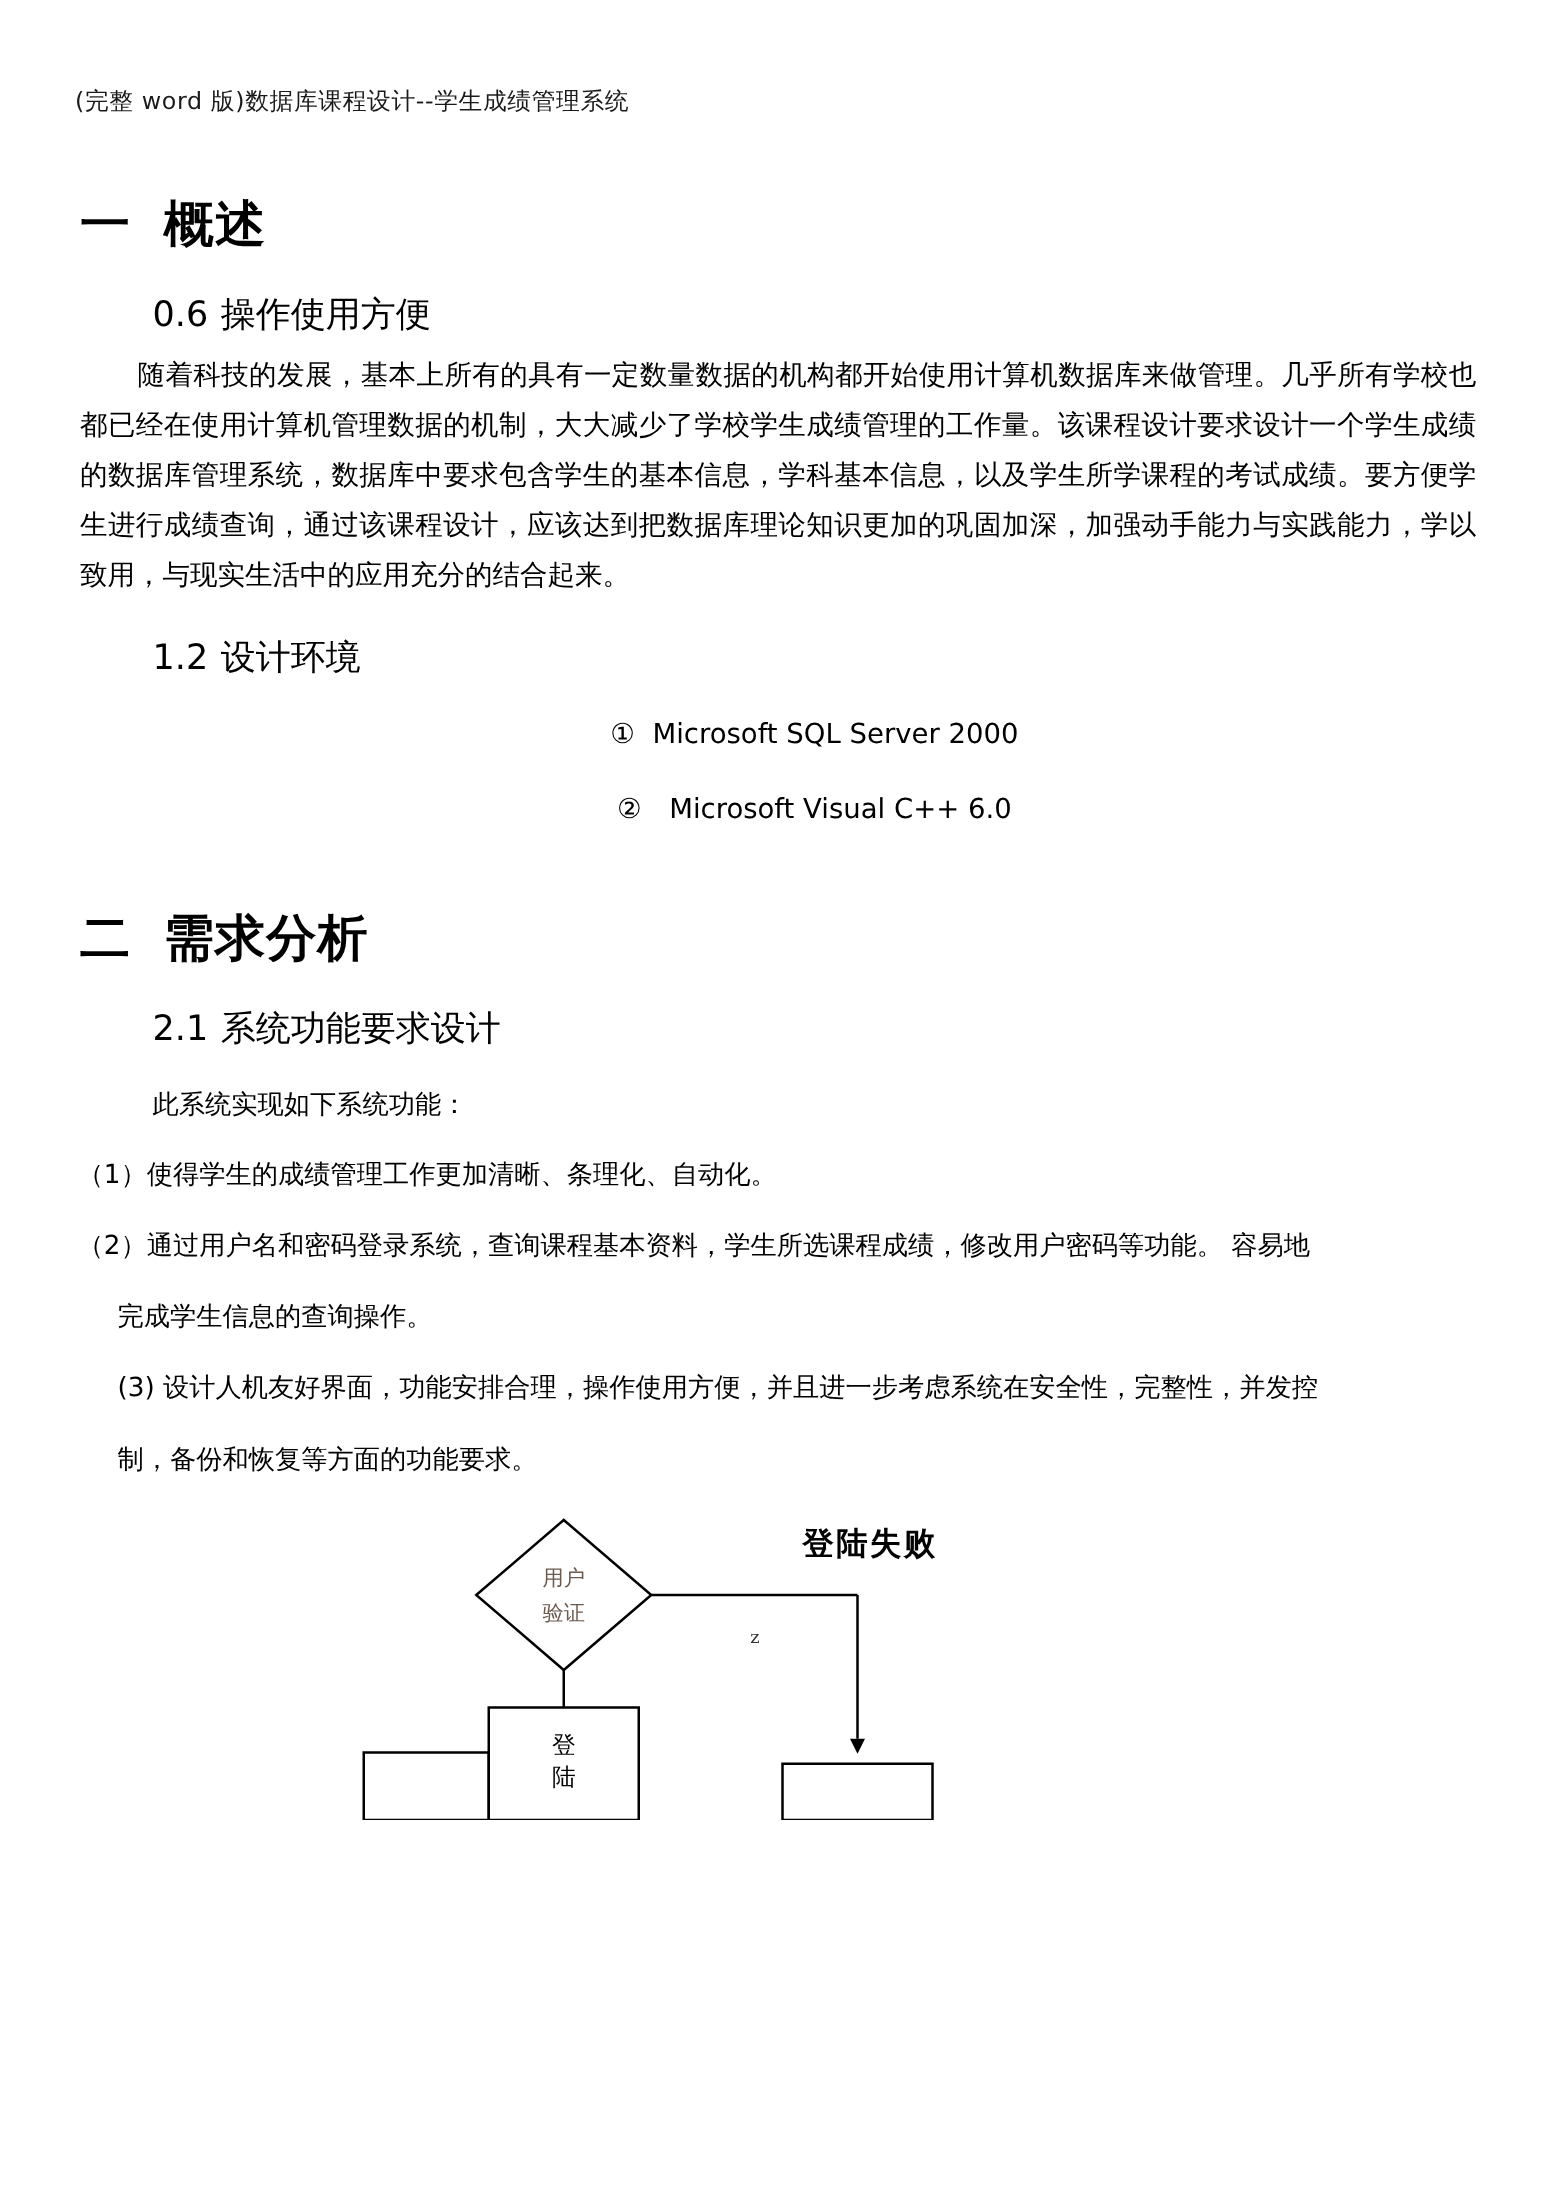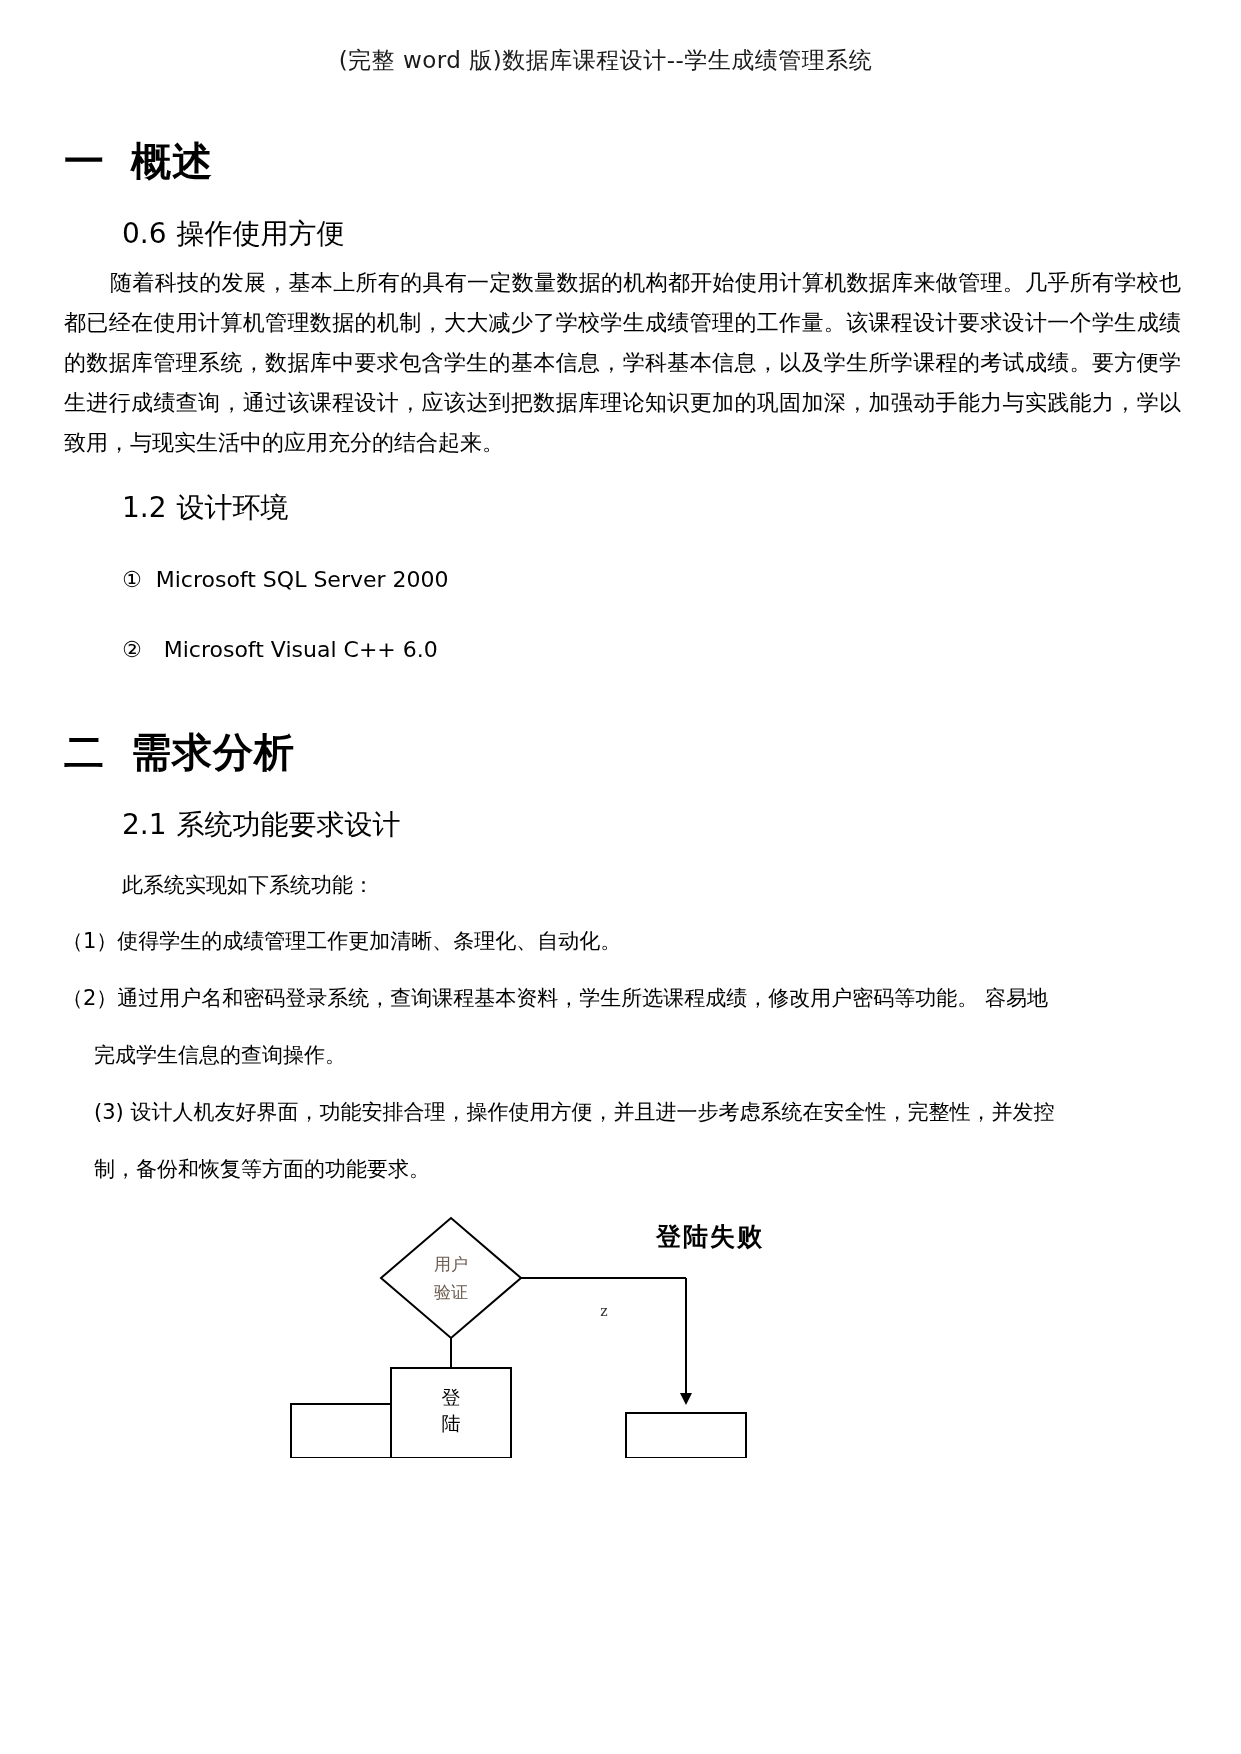"(完整 word 版)数据库课程设计--学生成绩管理系统" .header { font-size: 23px -> 19px; padding-top: 45px -> 68px; text-align: center -> left }
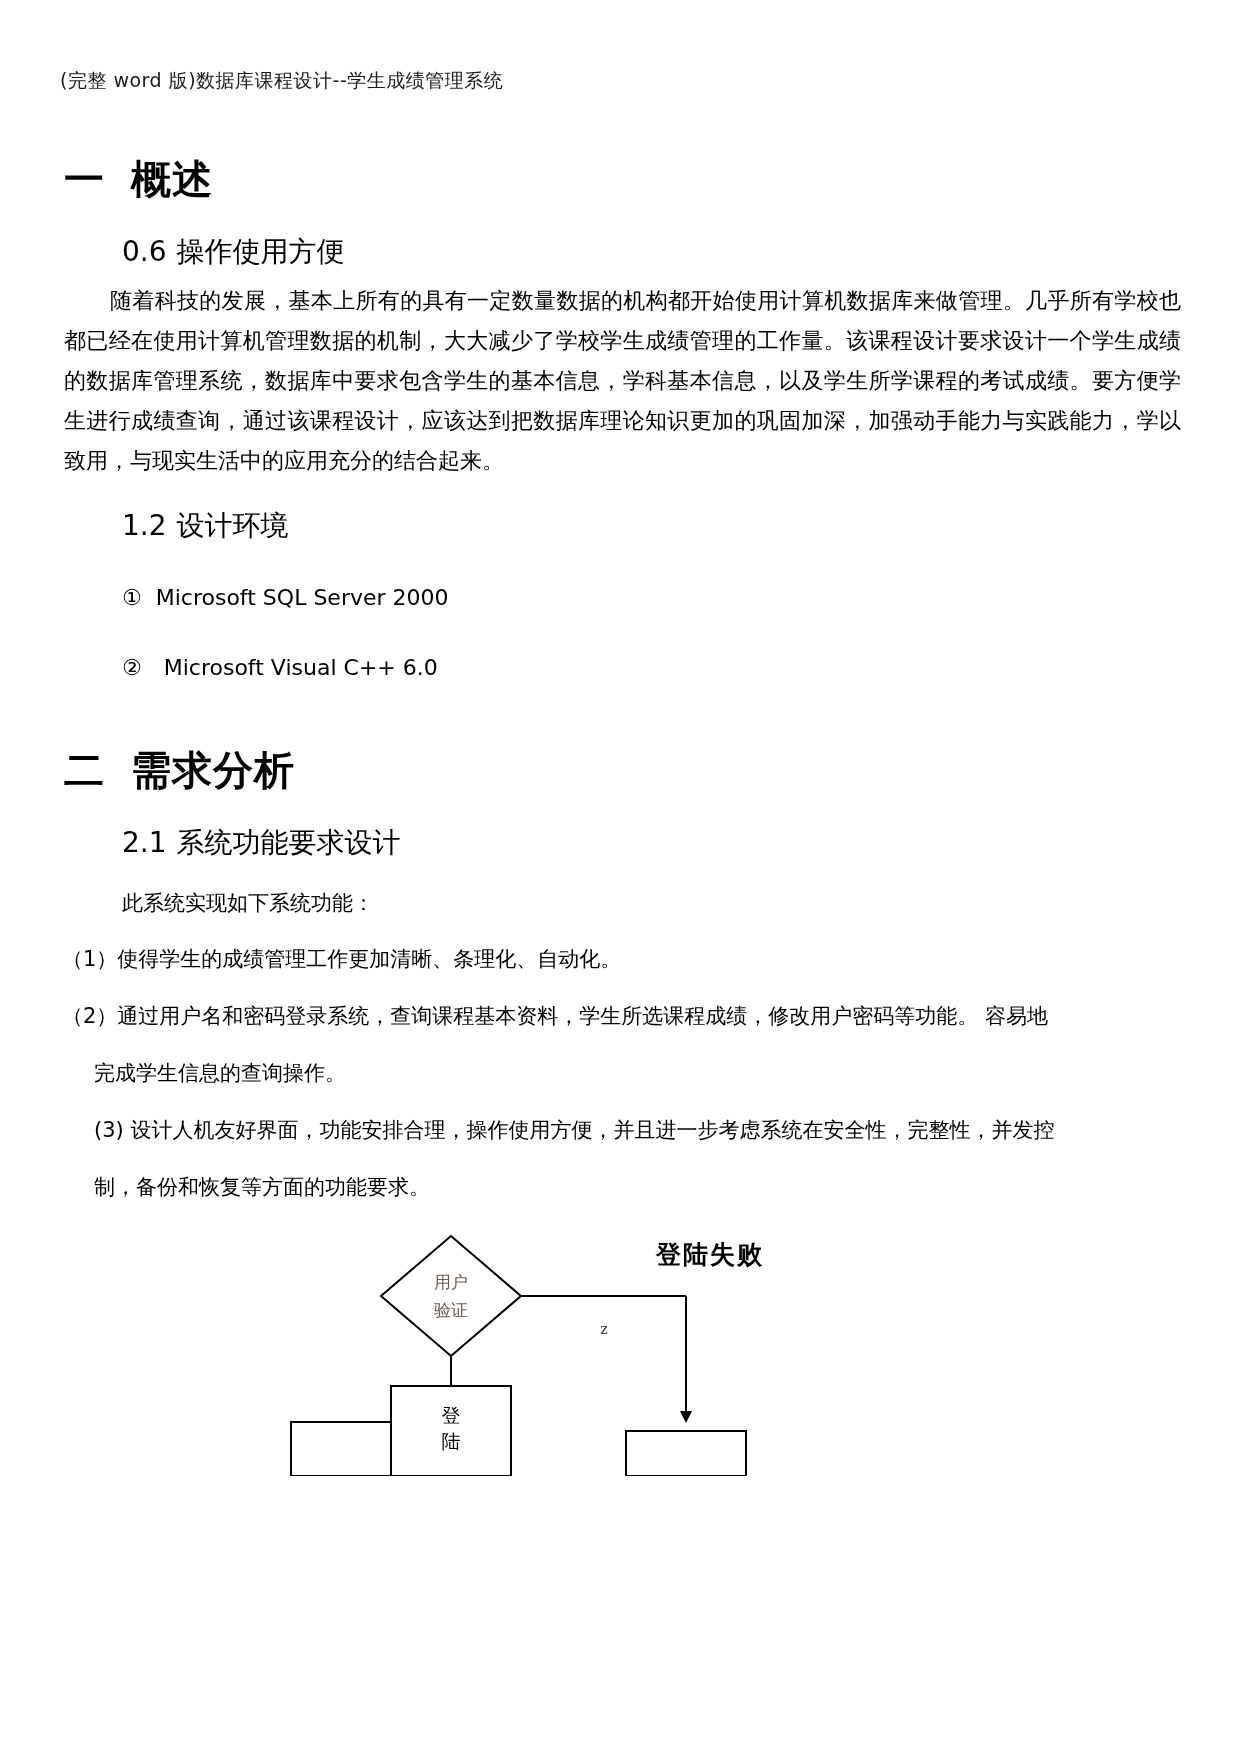"① Microsoft SQL Server 2000" .list-item { margin-top: 36px -> 26px; text-align: none -> center }
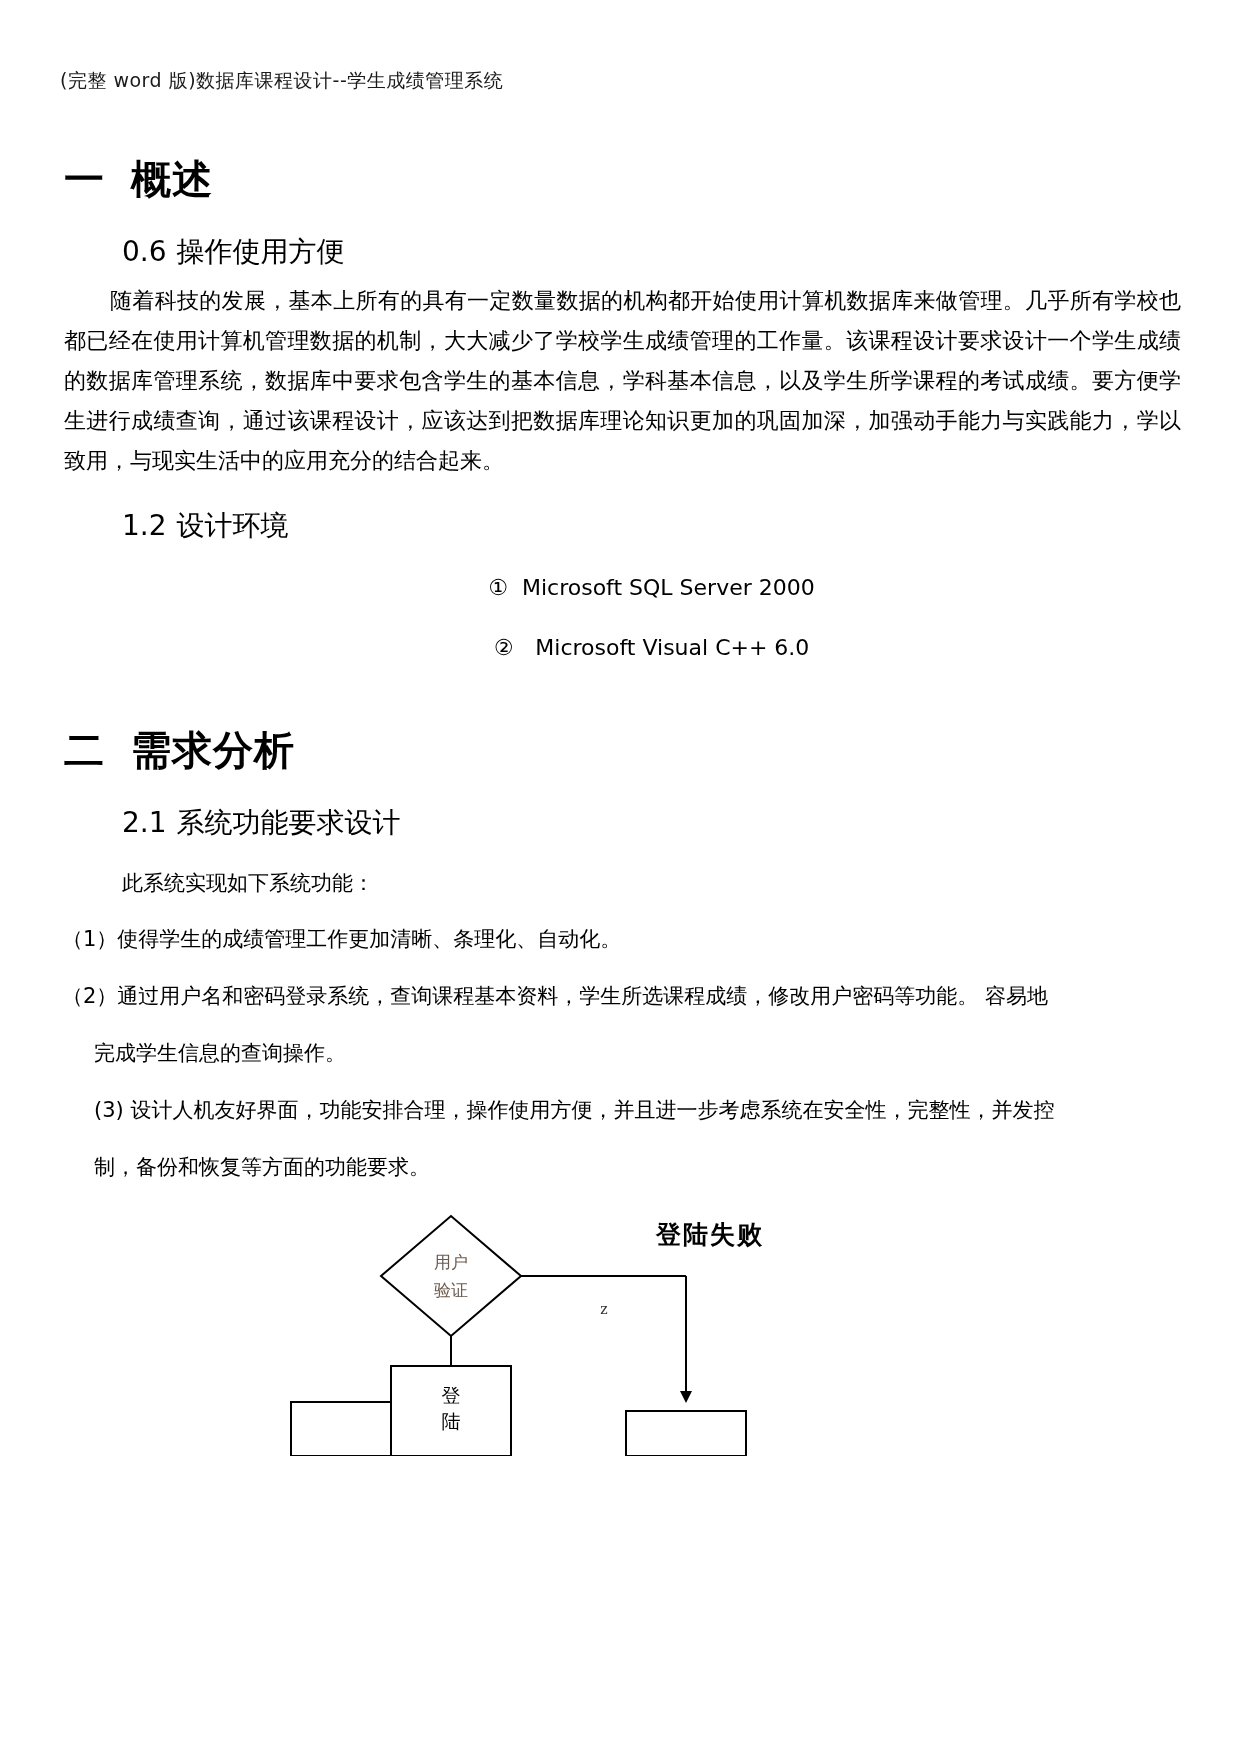"登陆失败" .fail-label { left: 596px -> 582px }
